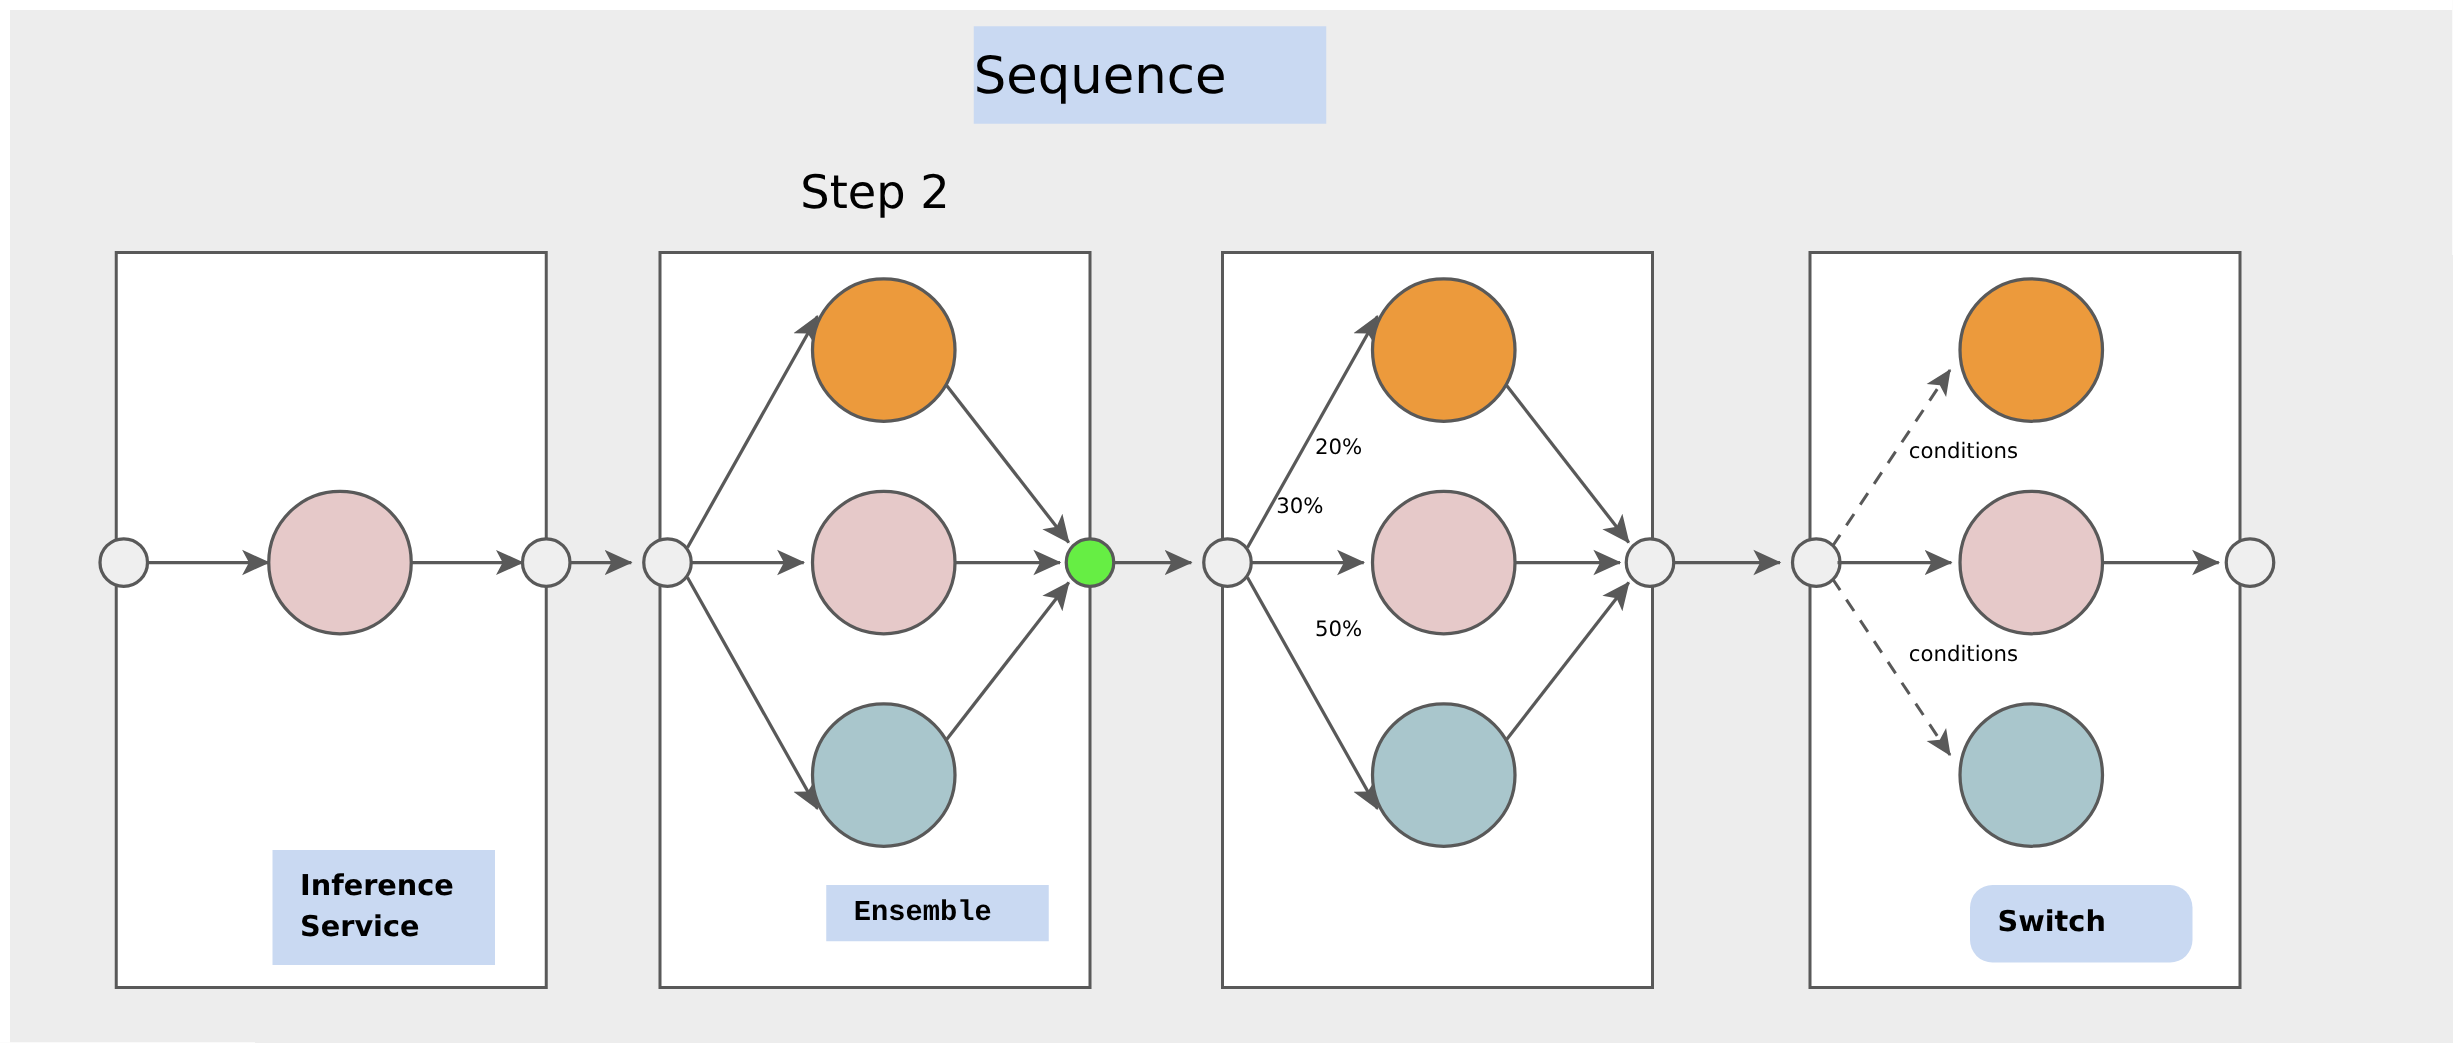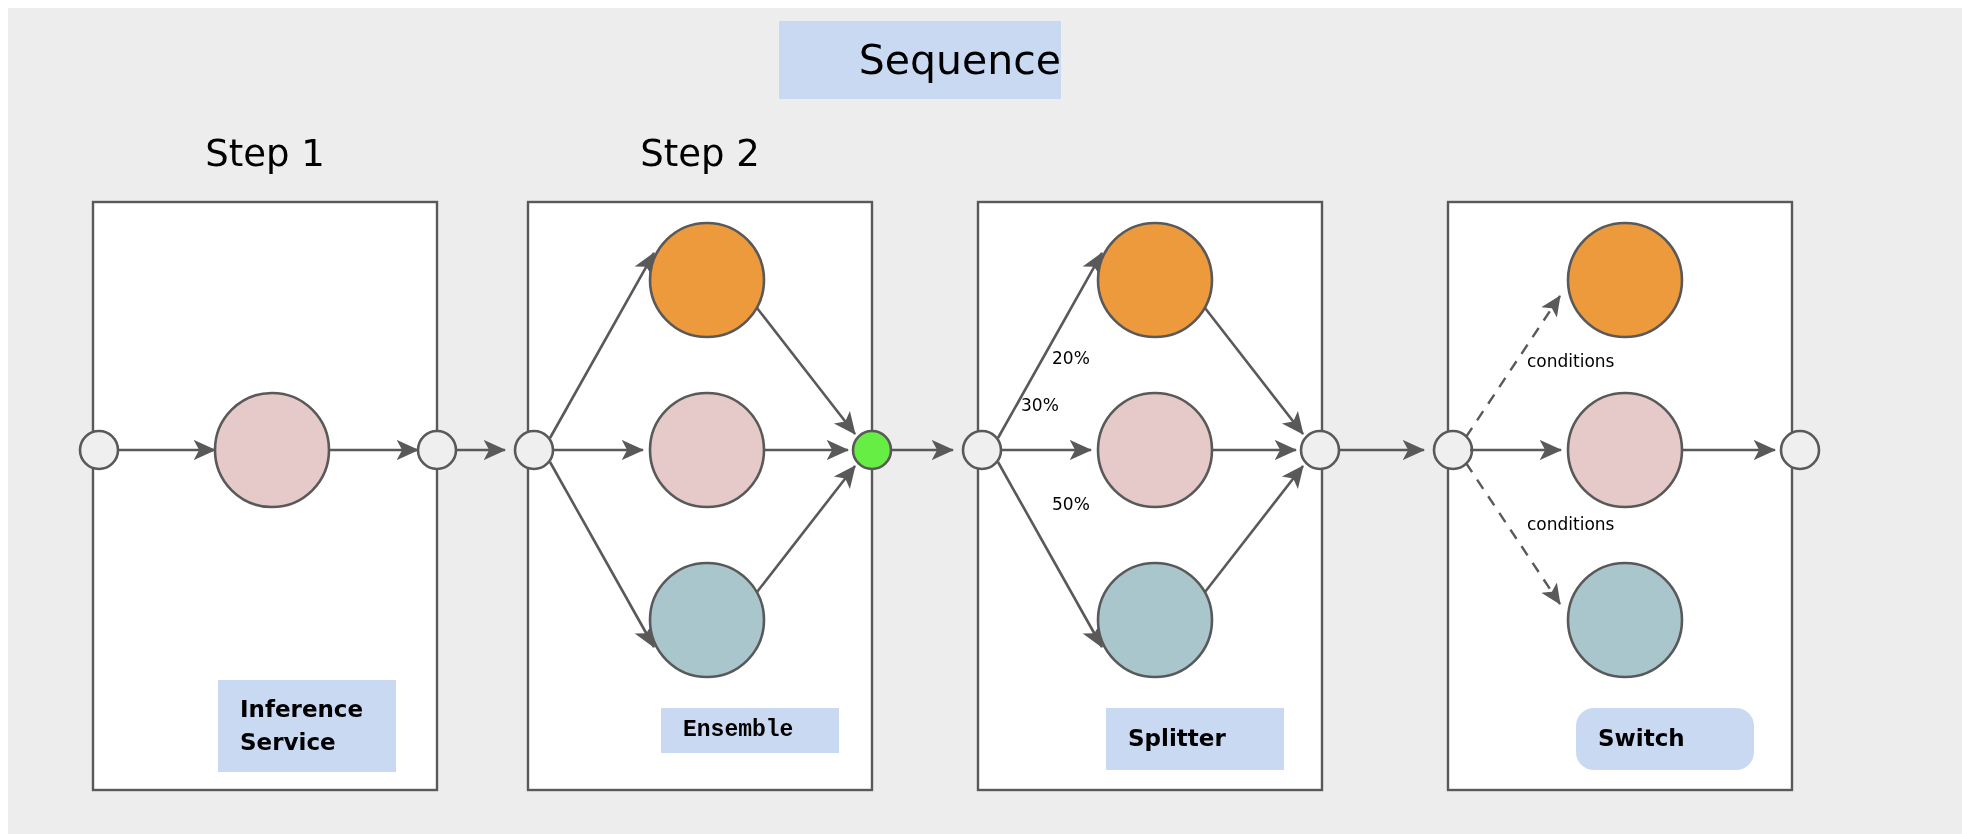"Sequence" .title-box { justify-content: flex-end -> flex-start }
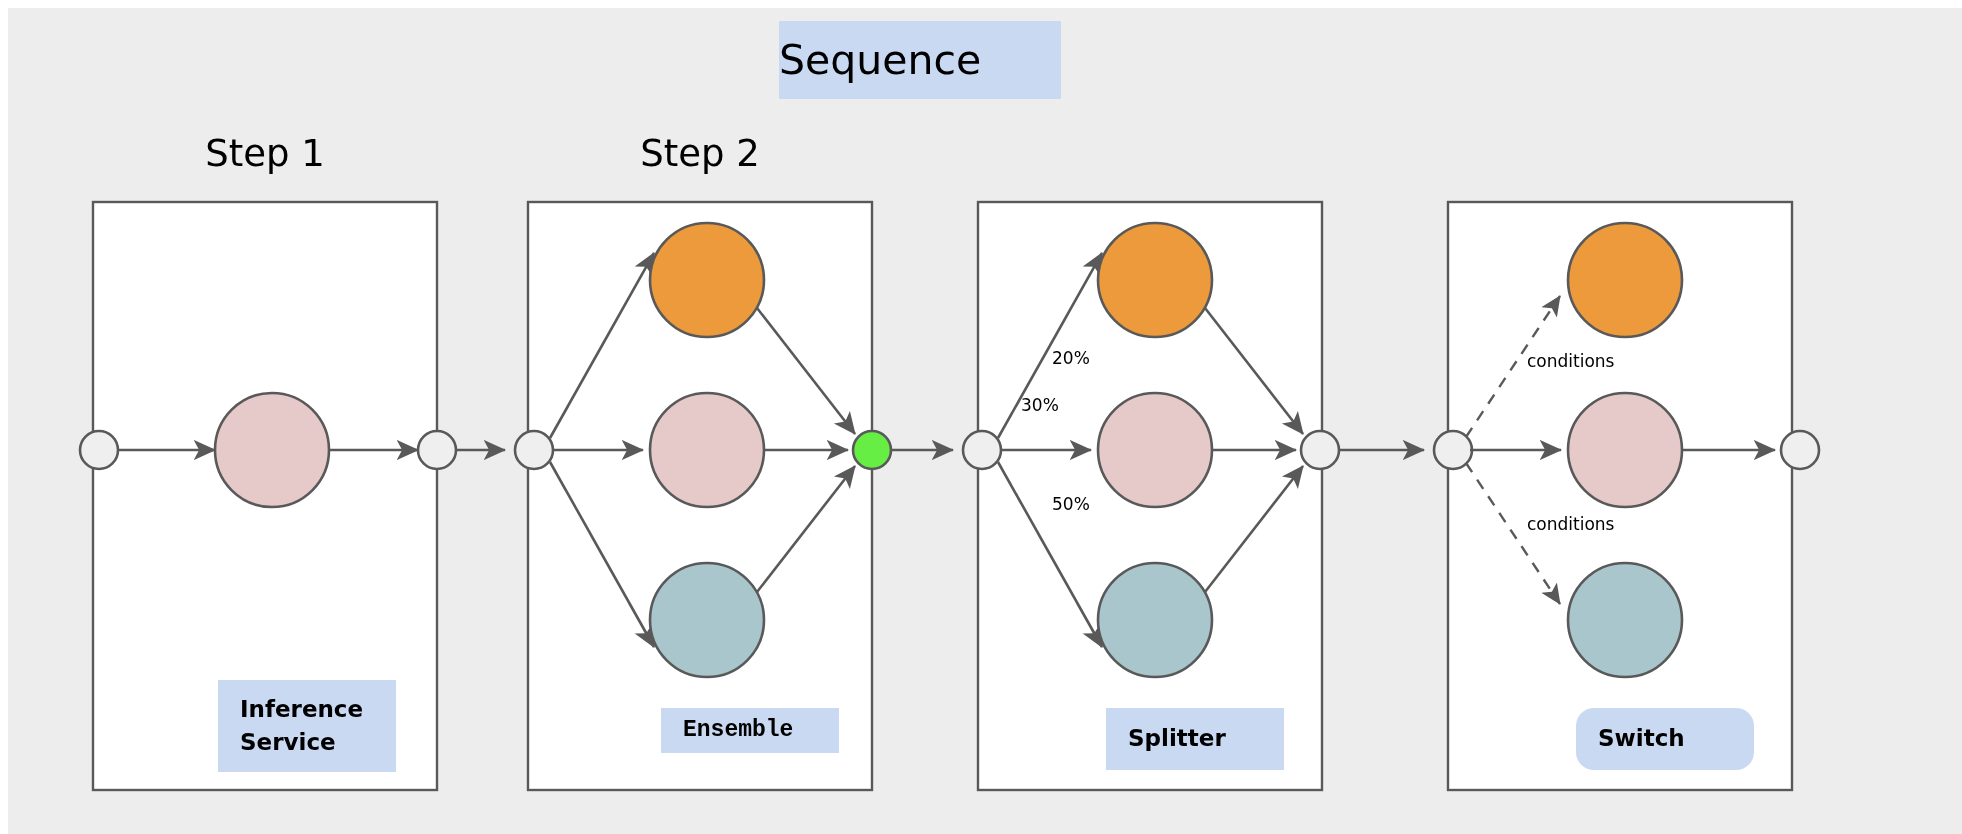"Step 1" div.step-head { html: <div> <span>Step 1</span> </div> -> none }
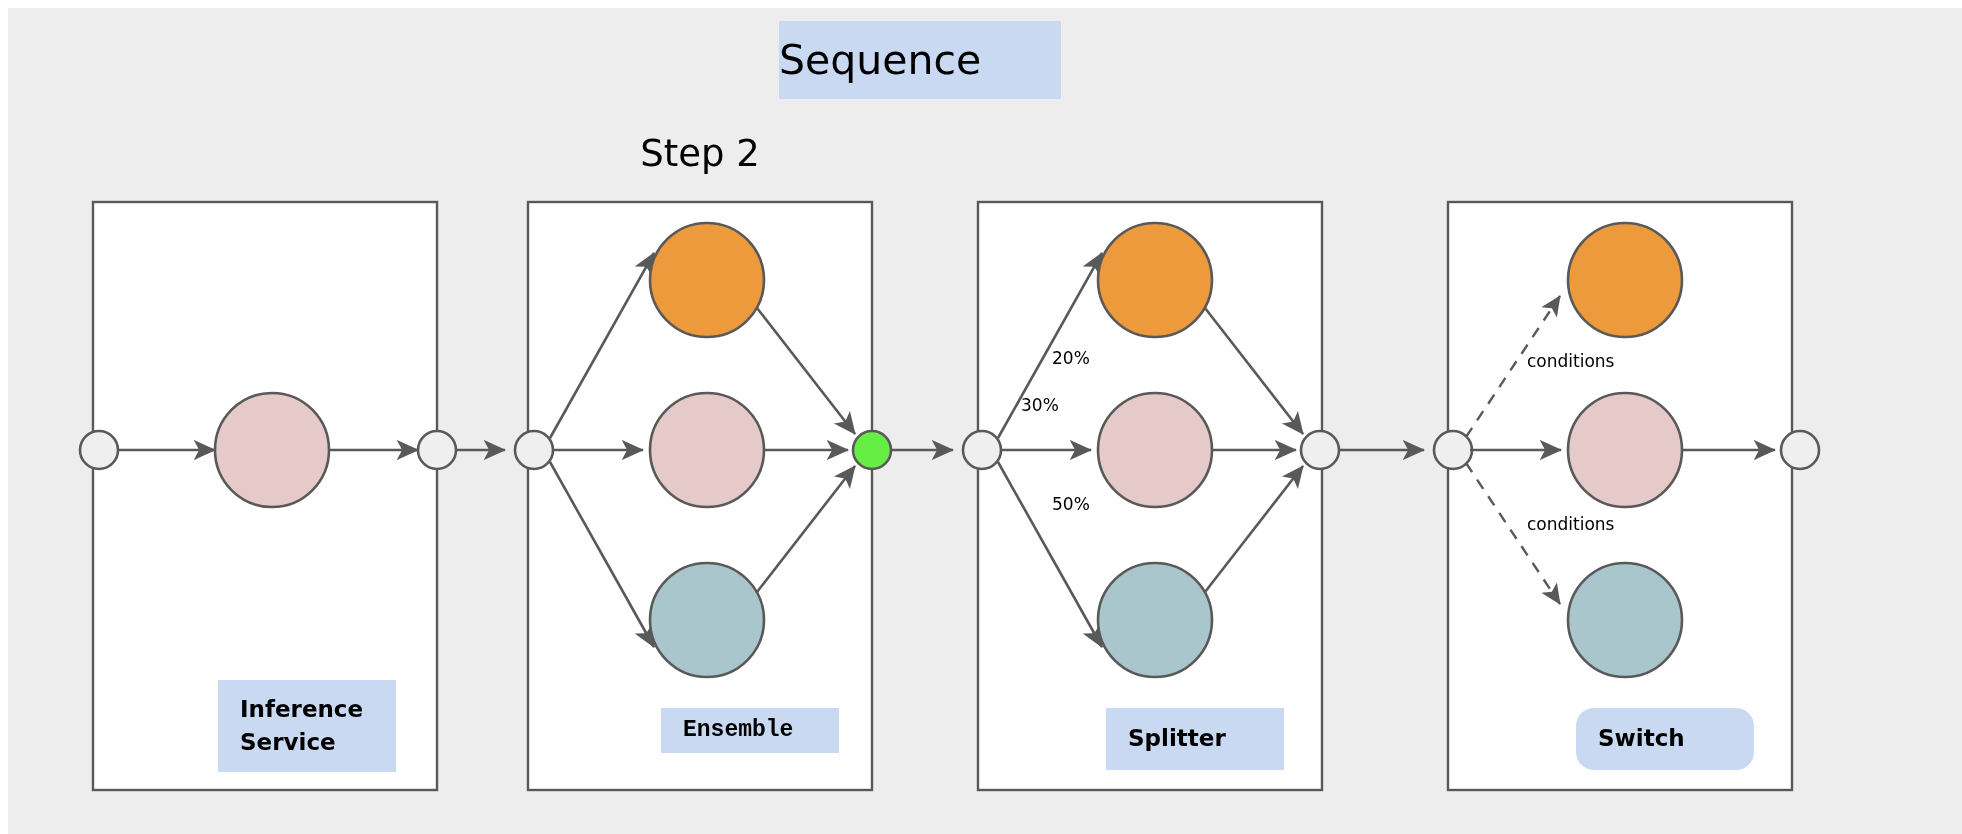"Splitter" div.tag { html: <div> <span>Splitter</span> </div> -> none }
